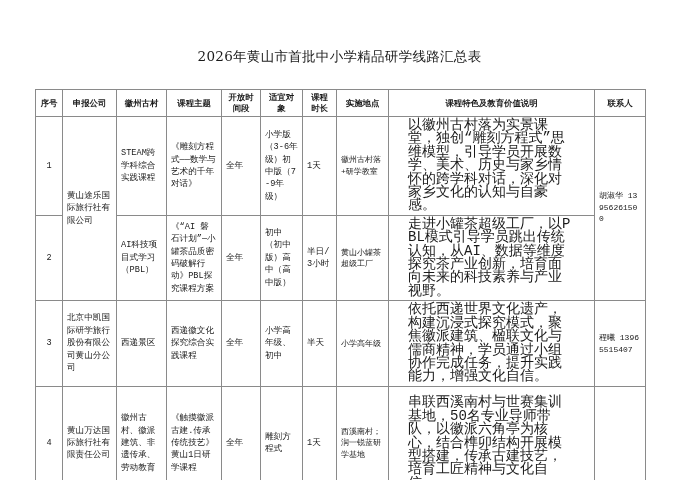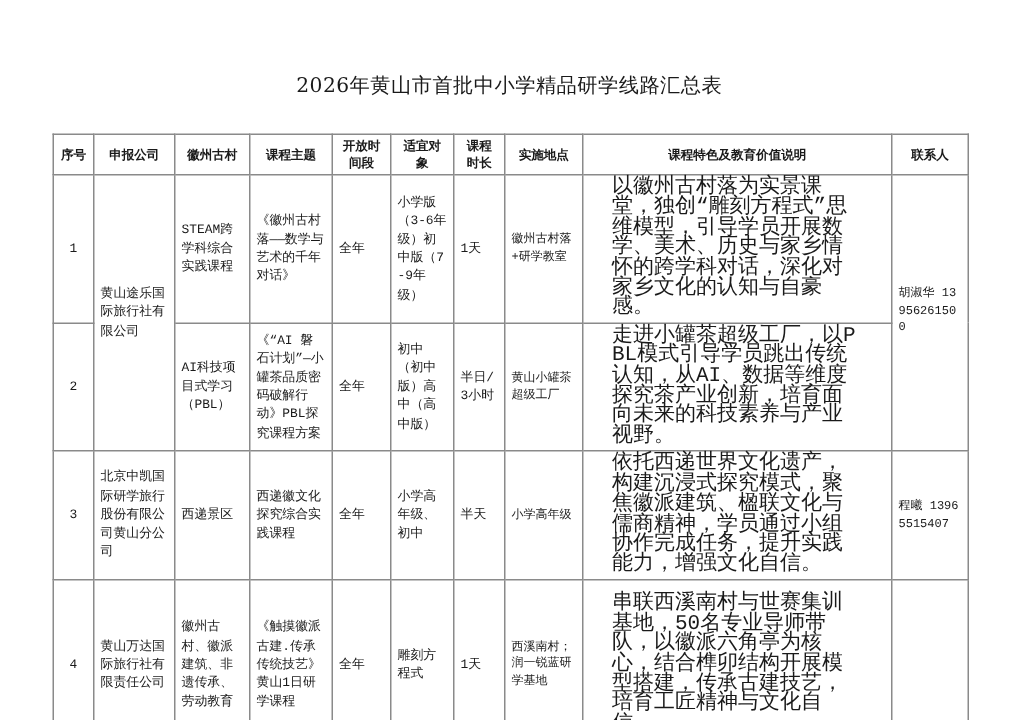"《徽州古村落——数学与艺术的千年对话》" td { text: 徽州古村落 -> 雕刻方程式 }
